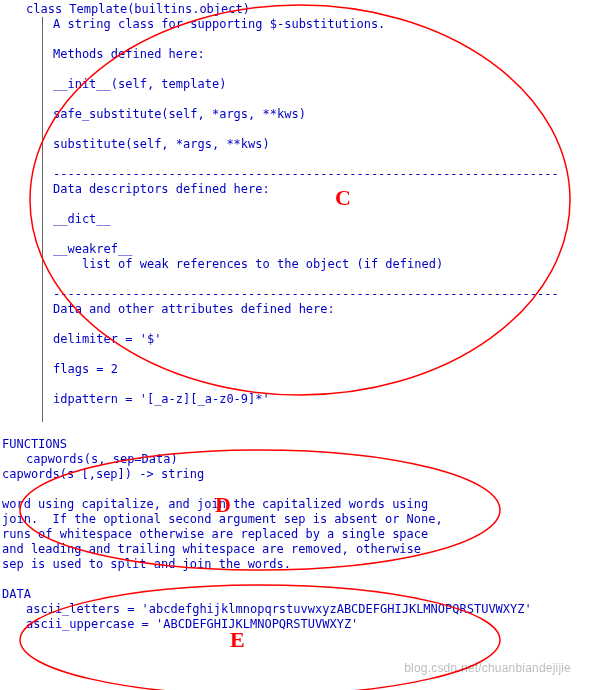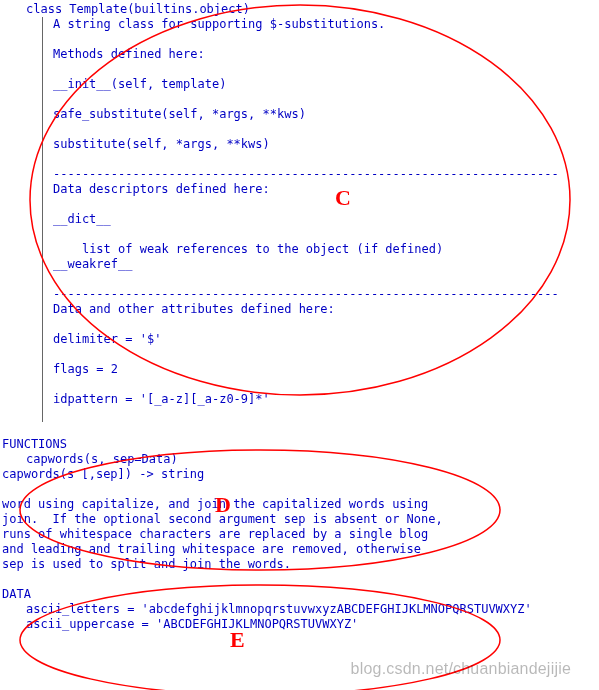"list of weak references to" pre { order: before "__weakref__" -> after "__weakref__" }
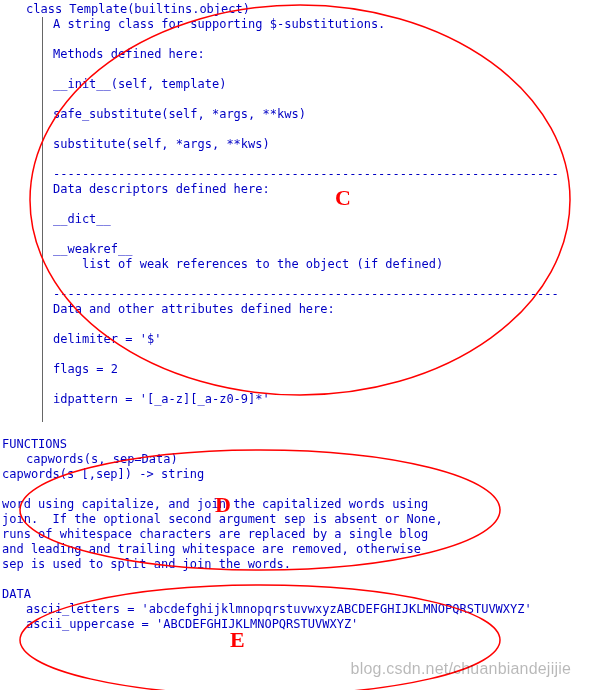"runs of whitespace characters are" pre.i1 { text: characters are replaced by a single blog -> otherwise are replaced by a single space }
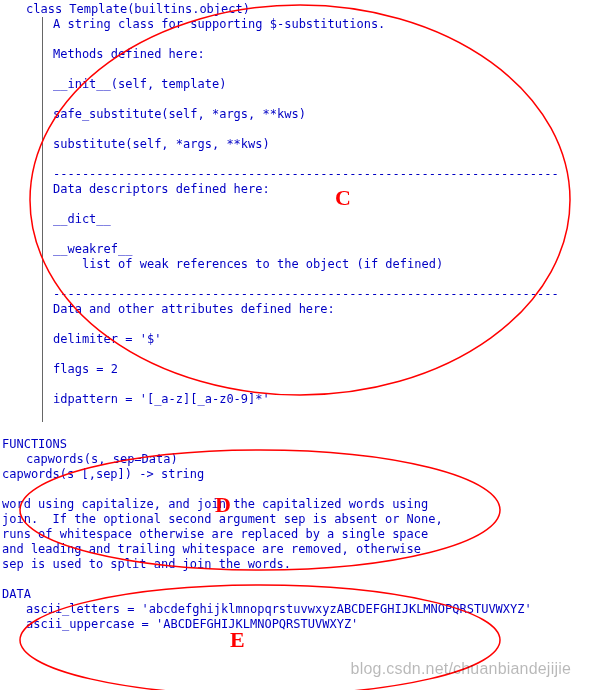"blog.csdn.net/chuanbiandejijie" .watermark { font-size: 16px -> 12px }
